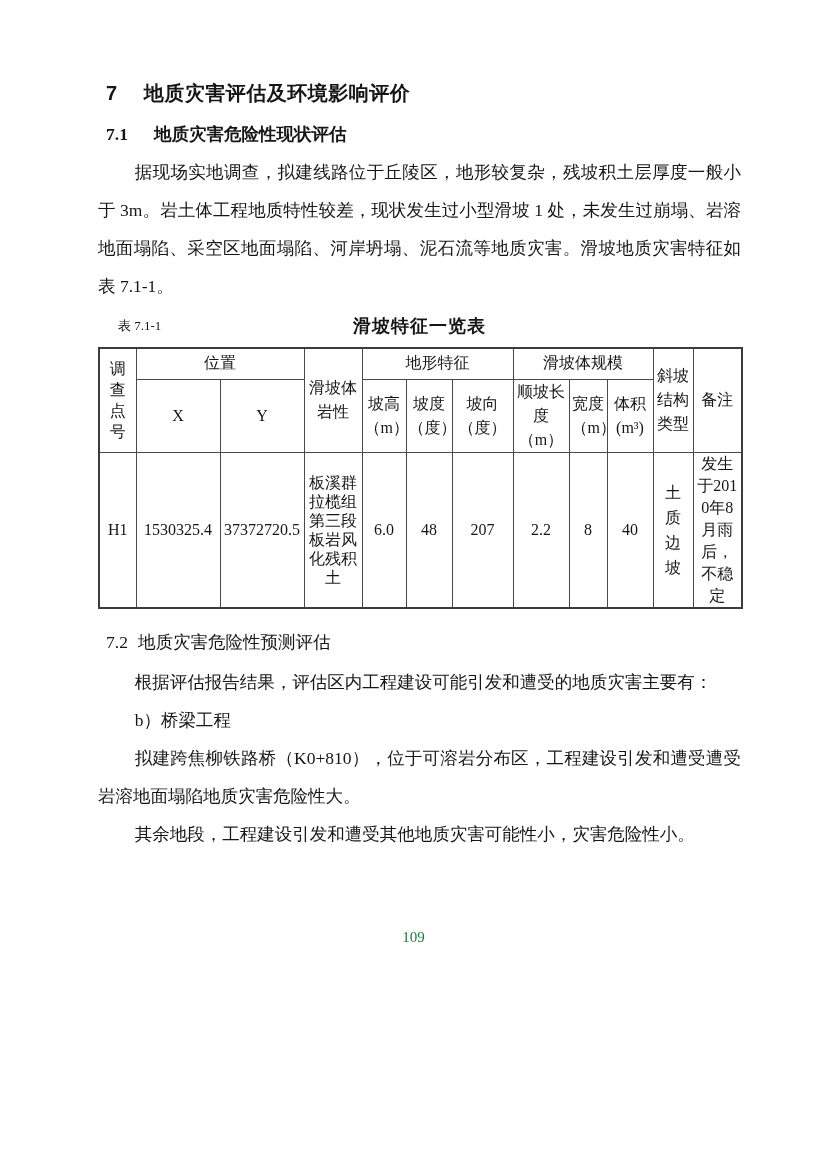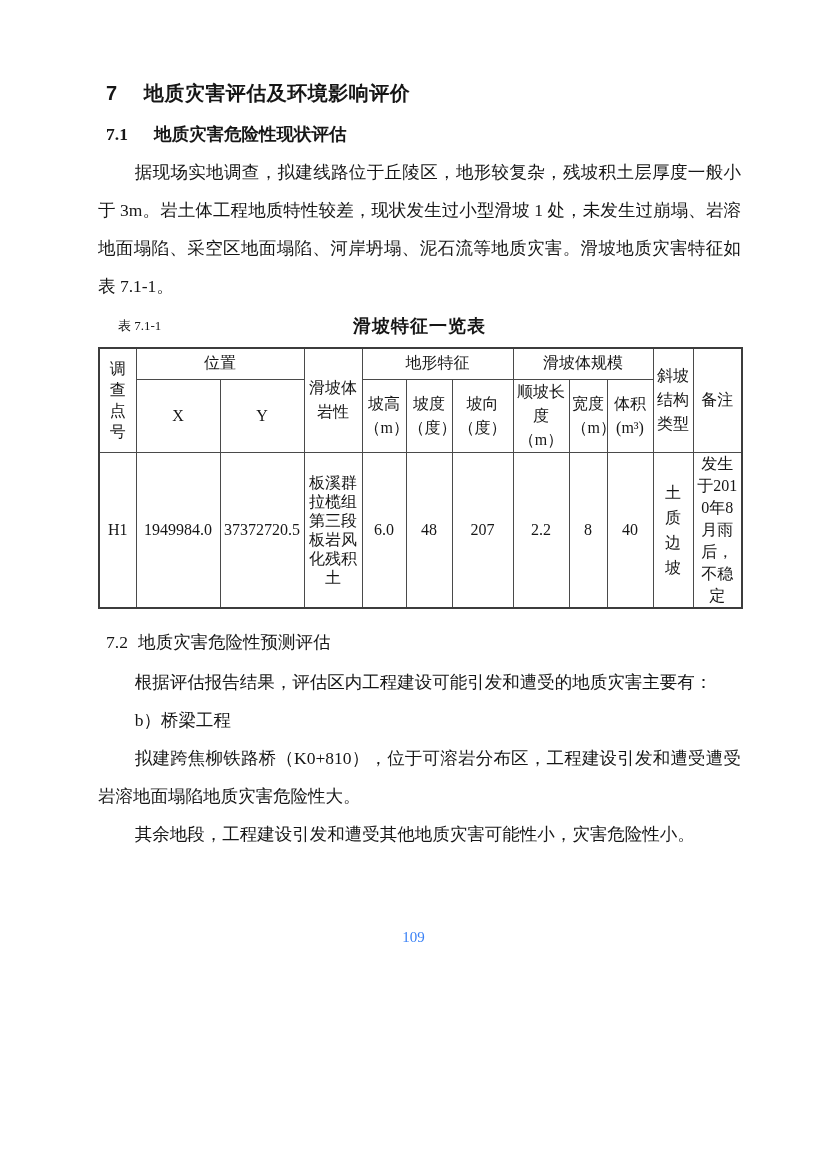"1949984.0" td.num { text: 1949984.0 -> 1530325.4 }
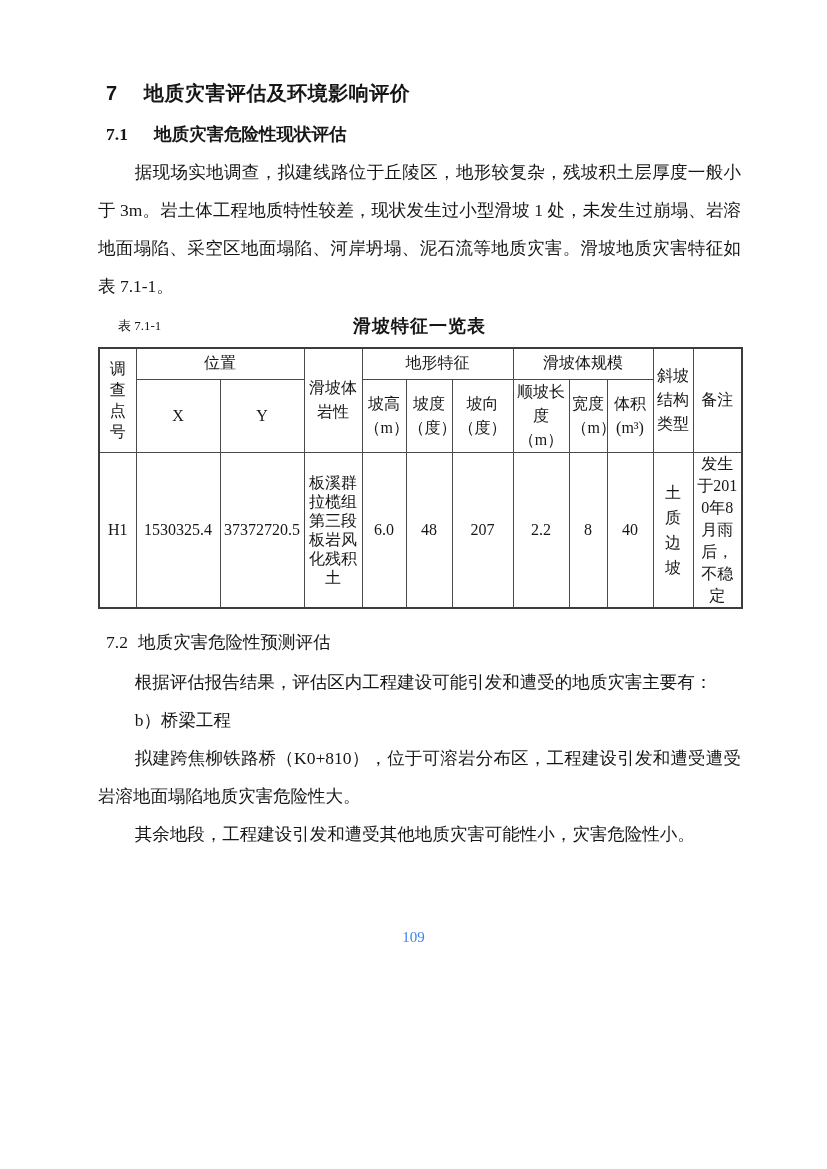"109" .footer-pagenum { color: #3b82f6 -> #15803d }
